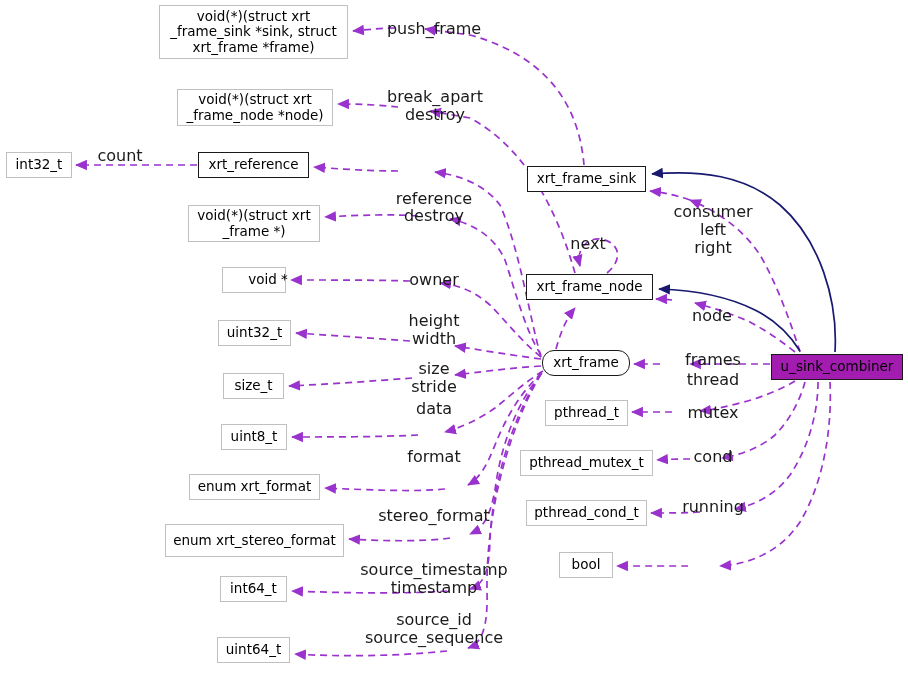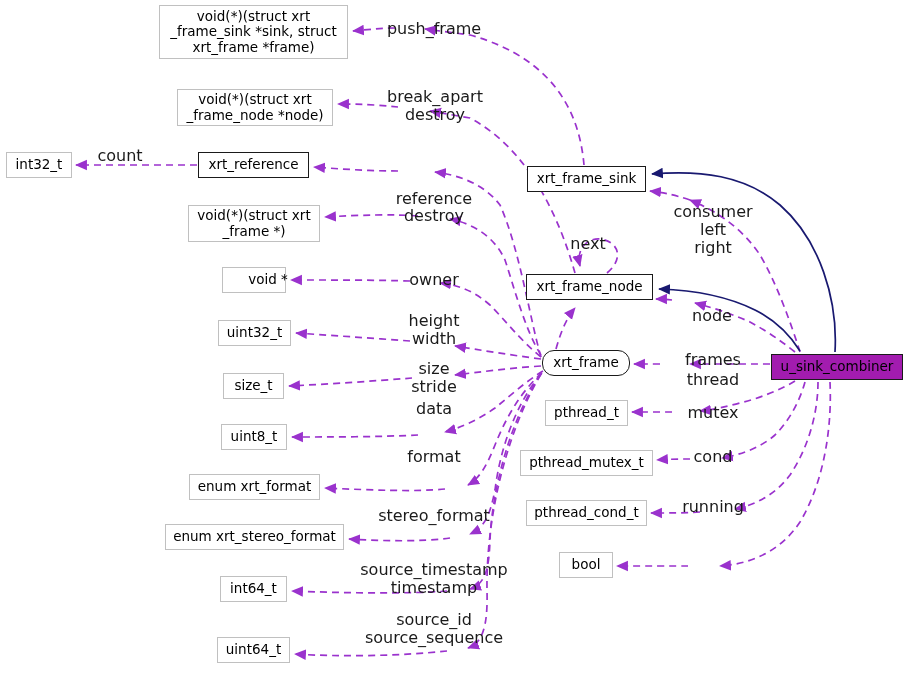"enum xrt_stereo_format" div.node { height: 26px -> 33px }
